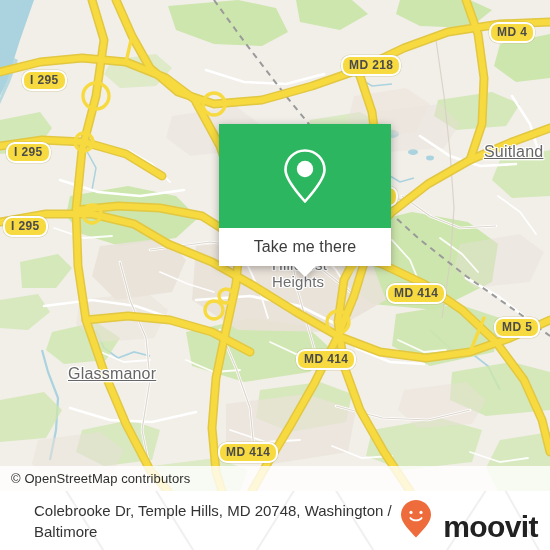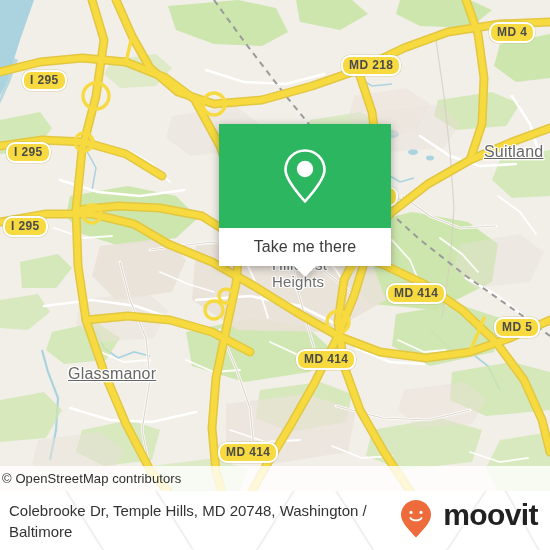"© OpenStreetMap contributors" .attribution-text { padding-left: 2px -> 11px }
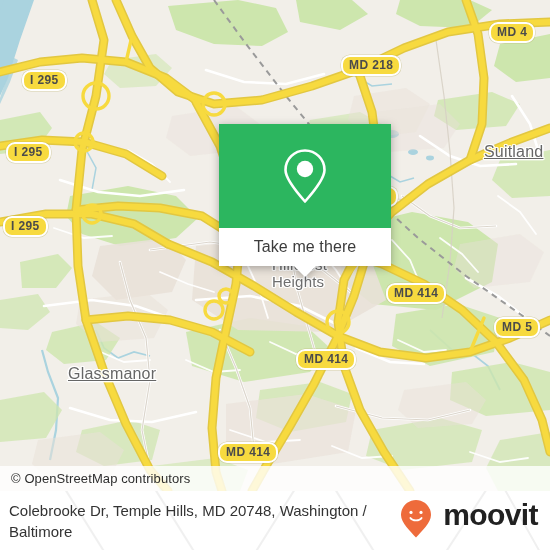"Colebrooke Dr, Temple Hills, MD" .footer-inner { padding: 0 12px 0 9px -> 0 12px 0 34px }
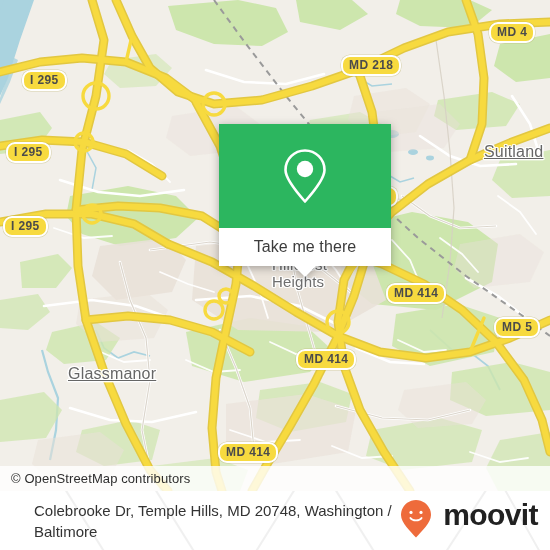"moovit" .brand { align-items: flex-start -> flex-end }
